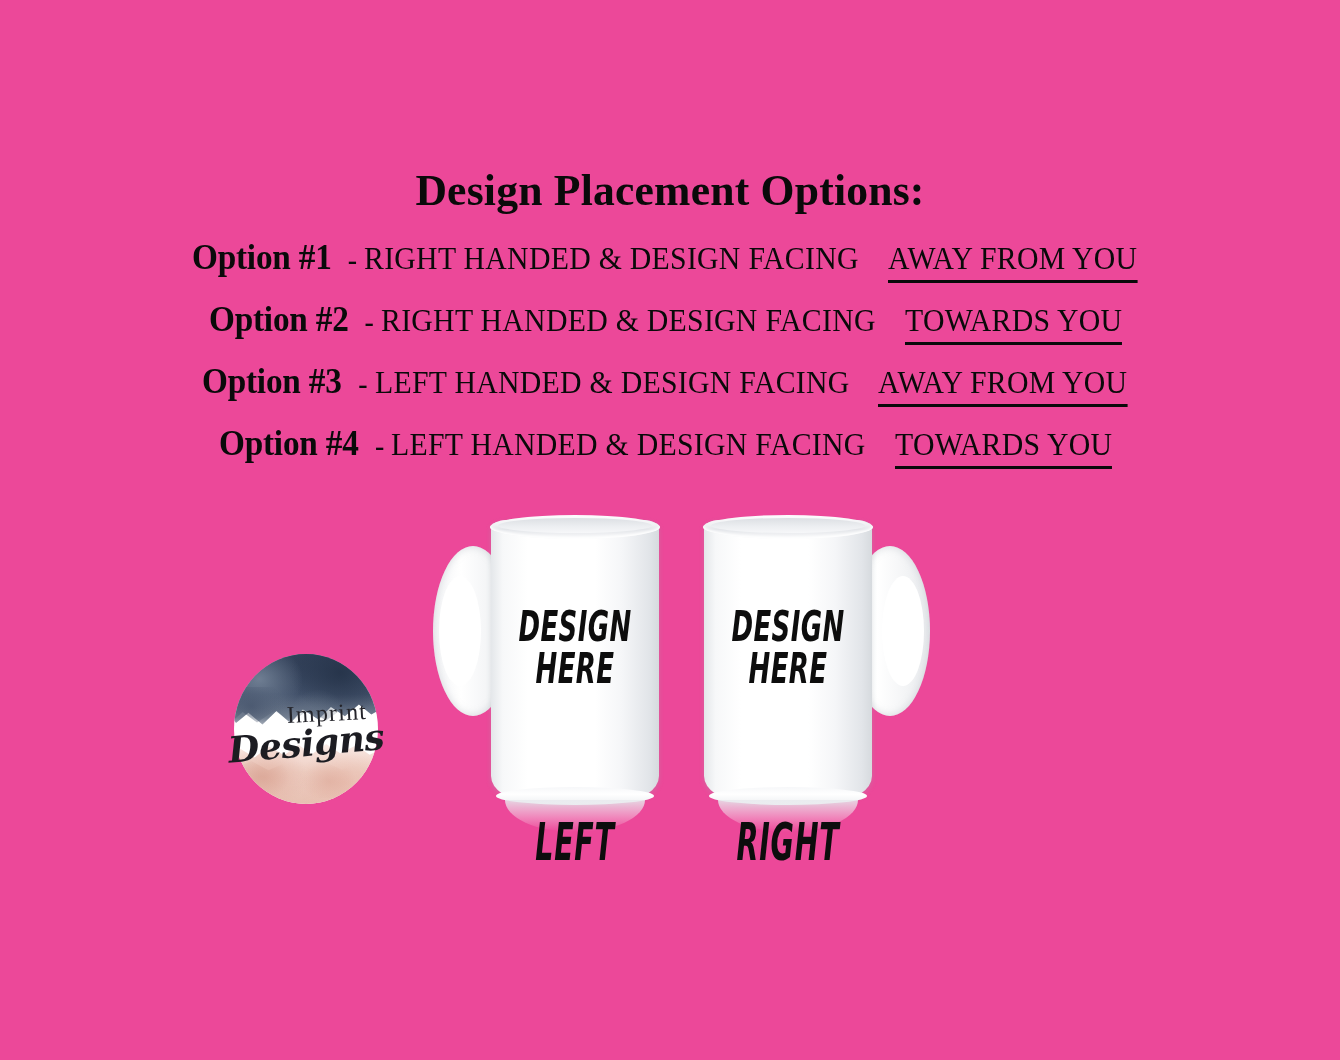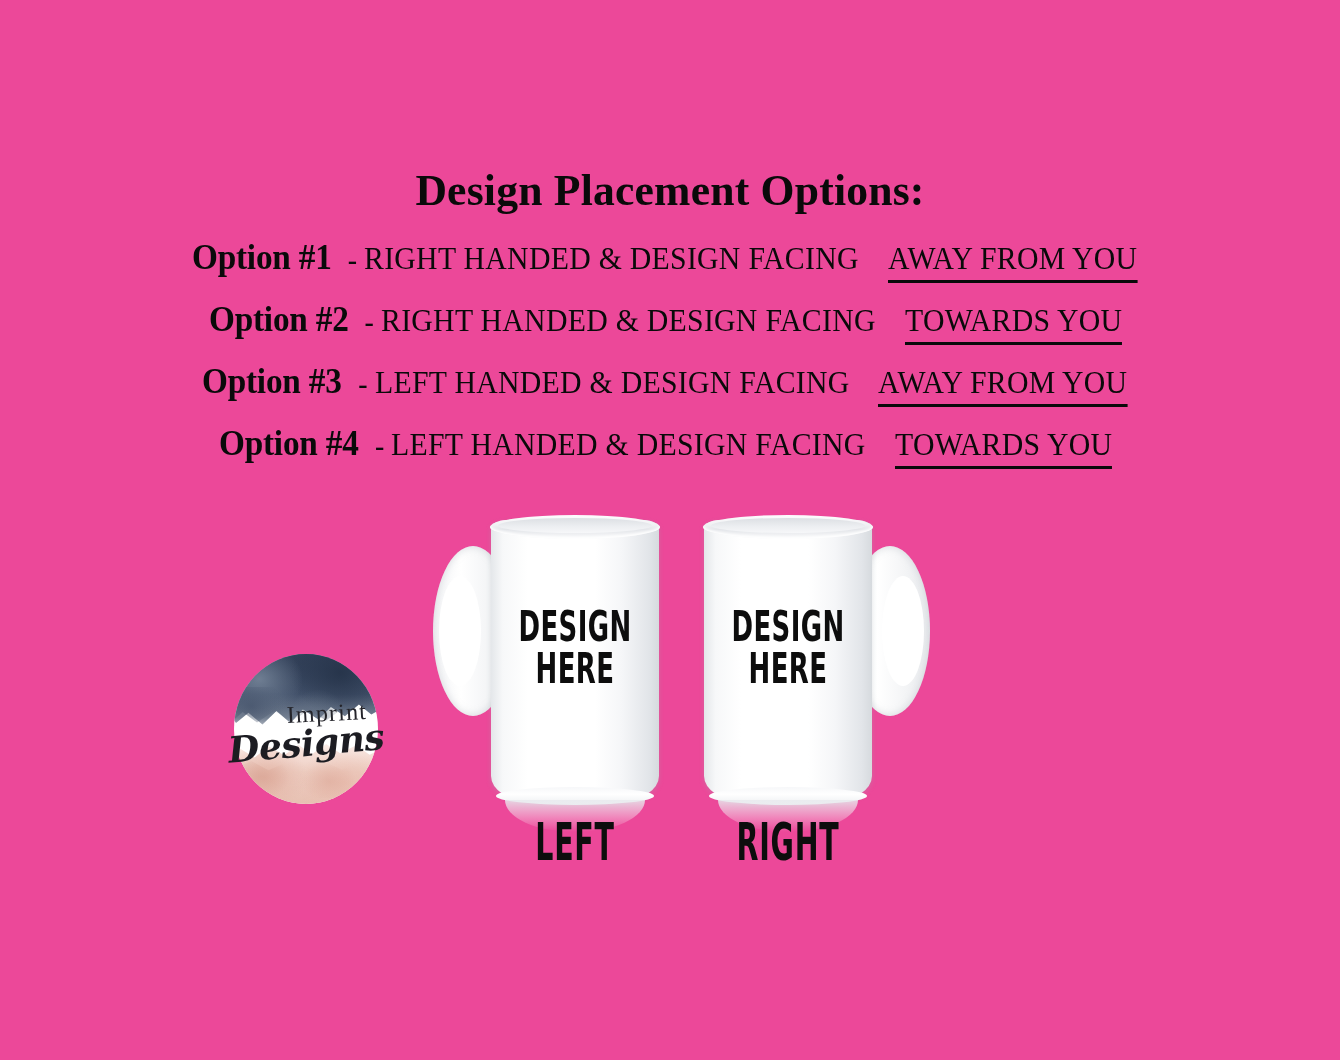"DESIGN" .mug { font-style: none -> italic }
